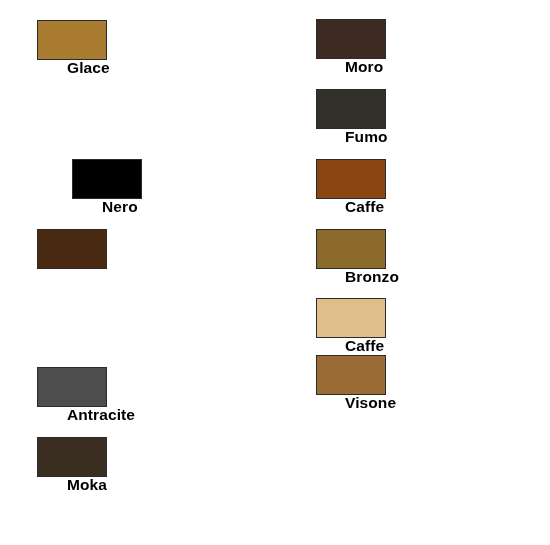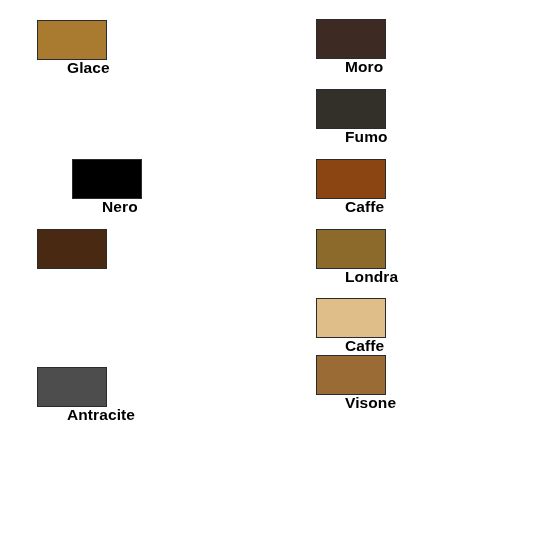"Londra" div.swatch-label { text: Londra -> Bronzo }
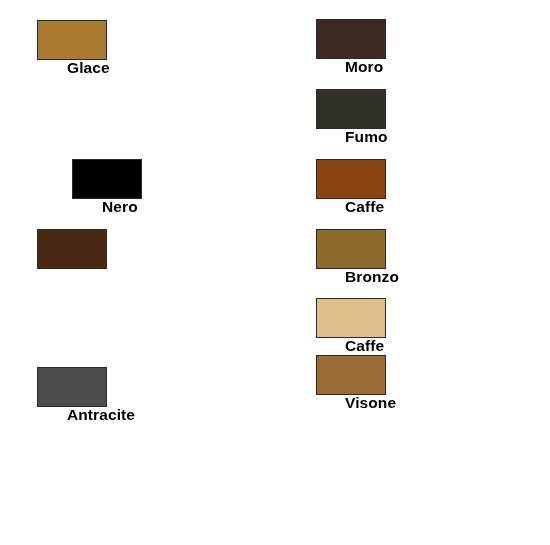"Moka" div.swatch-row { html: none -> <div> <div></div> <div>Moka</div> </div> }
